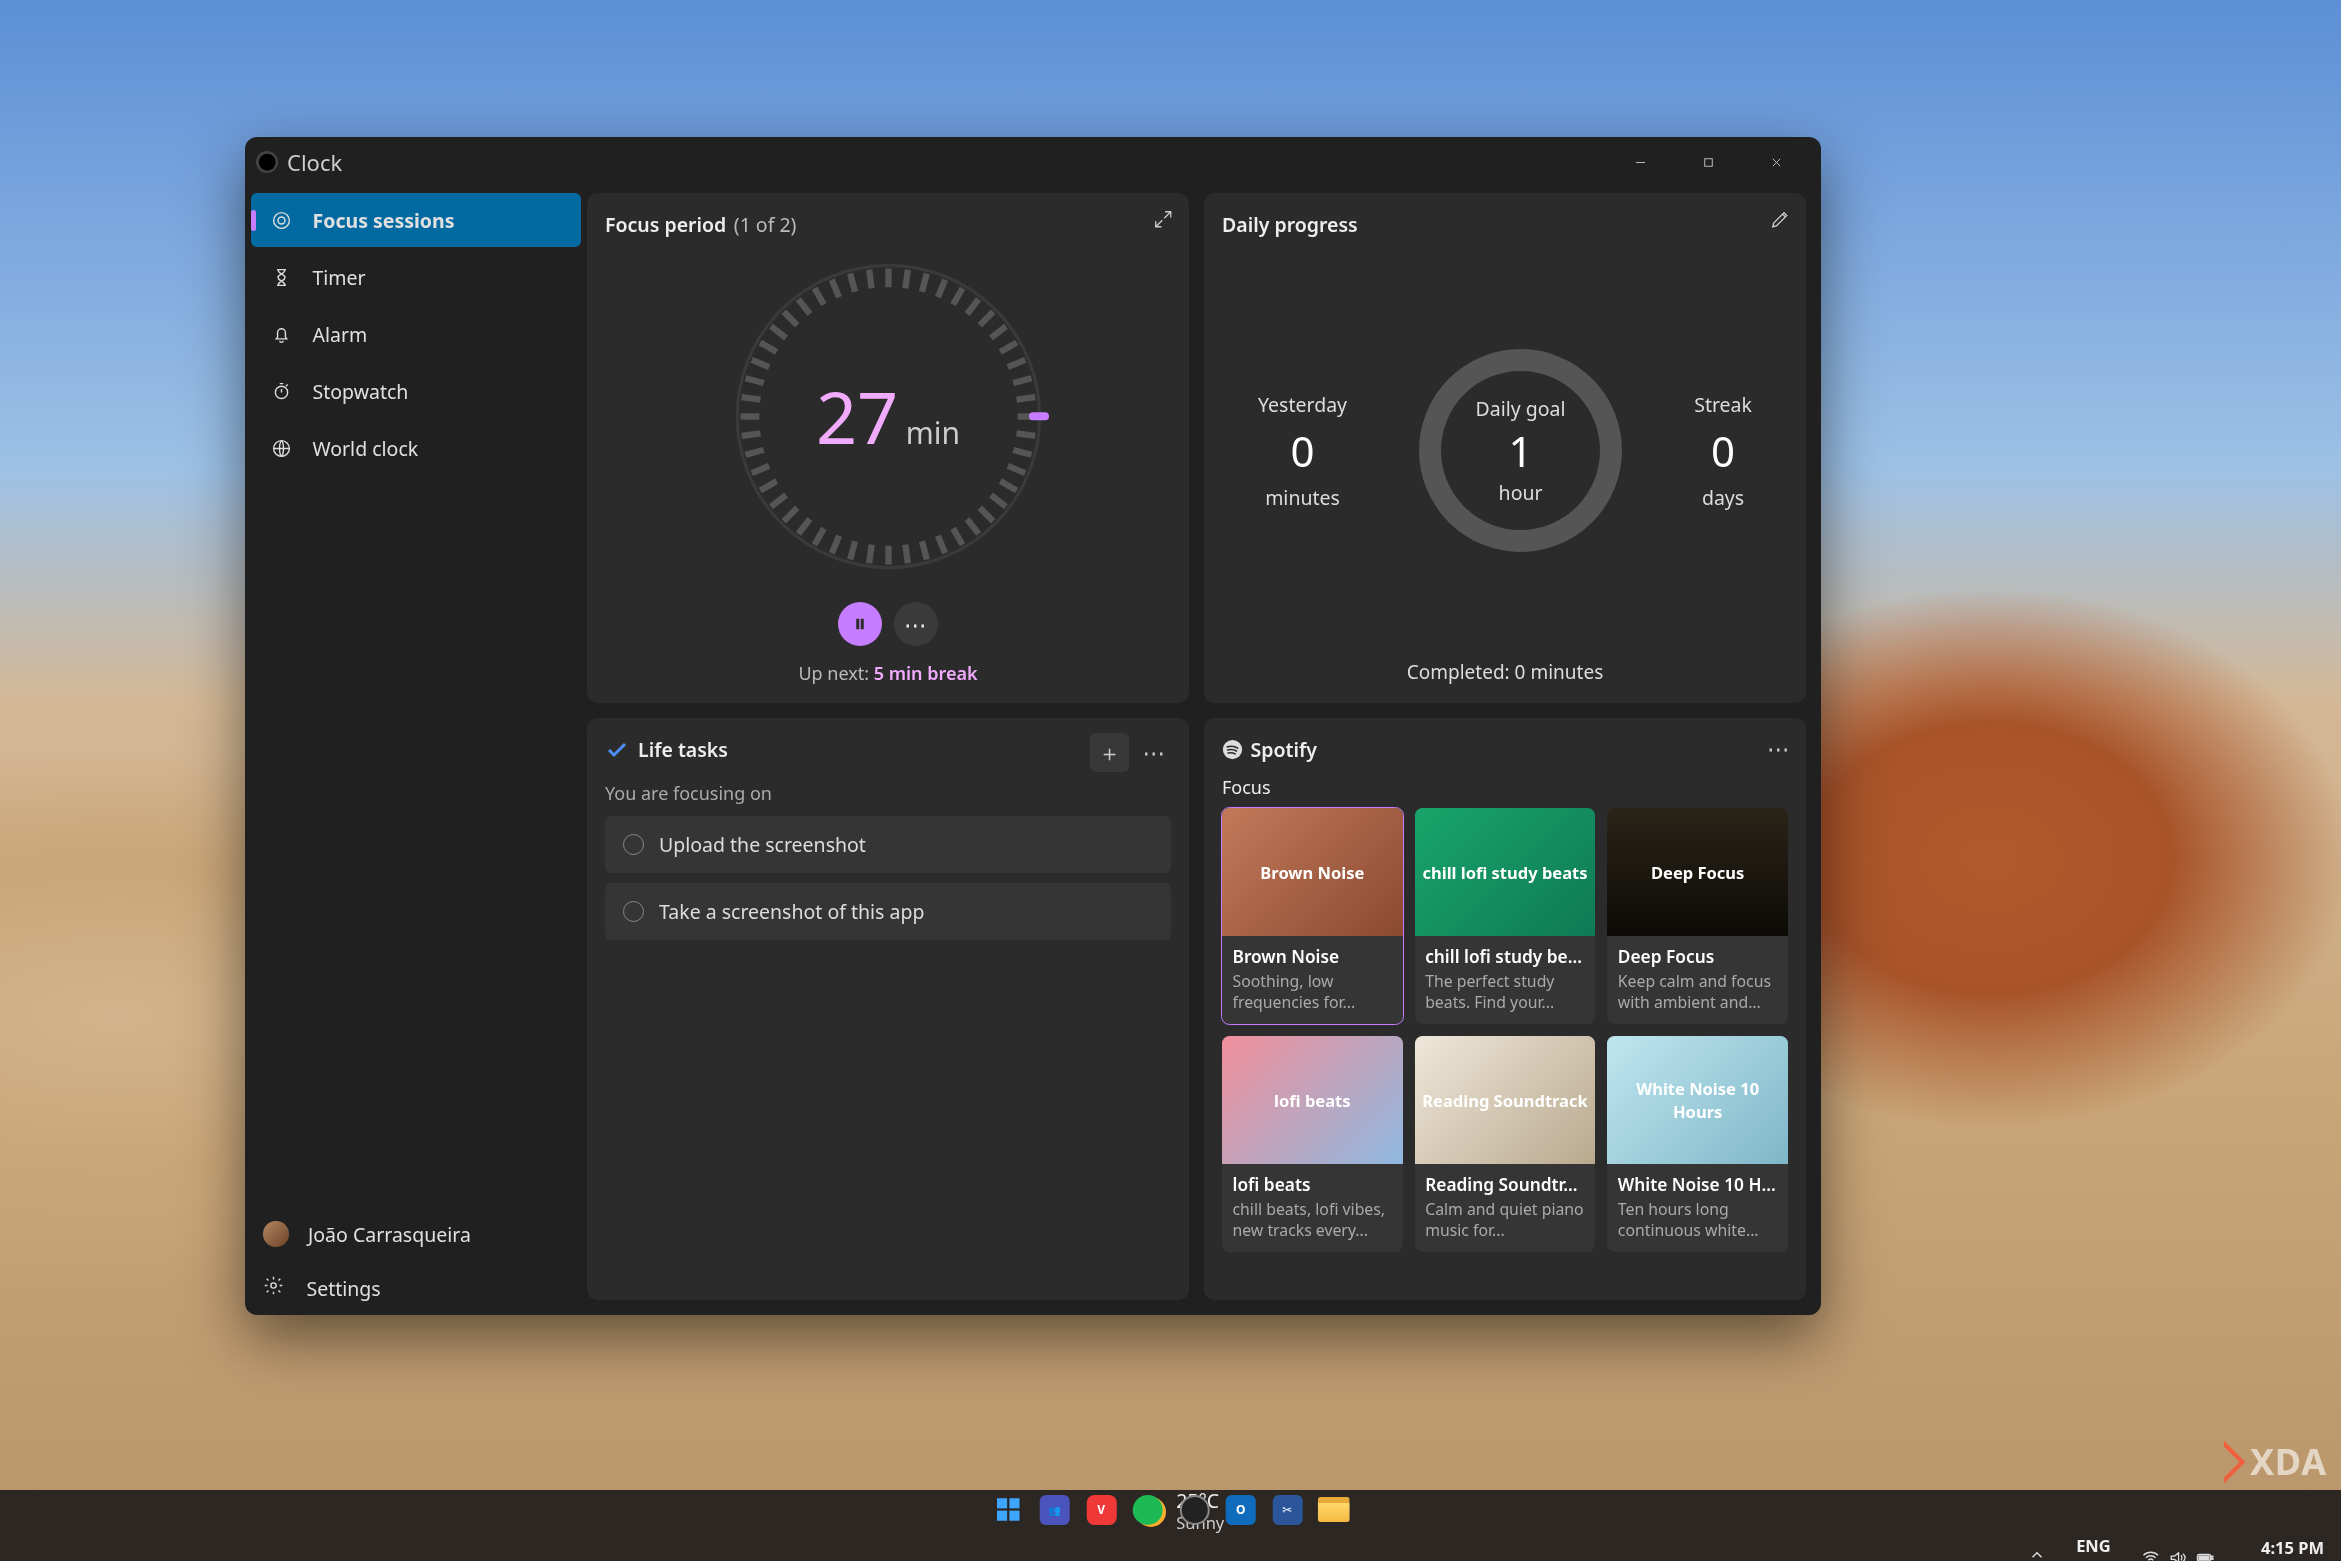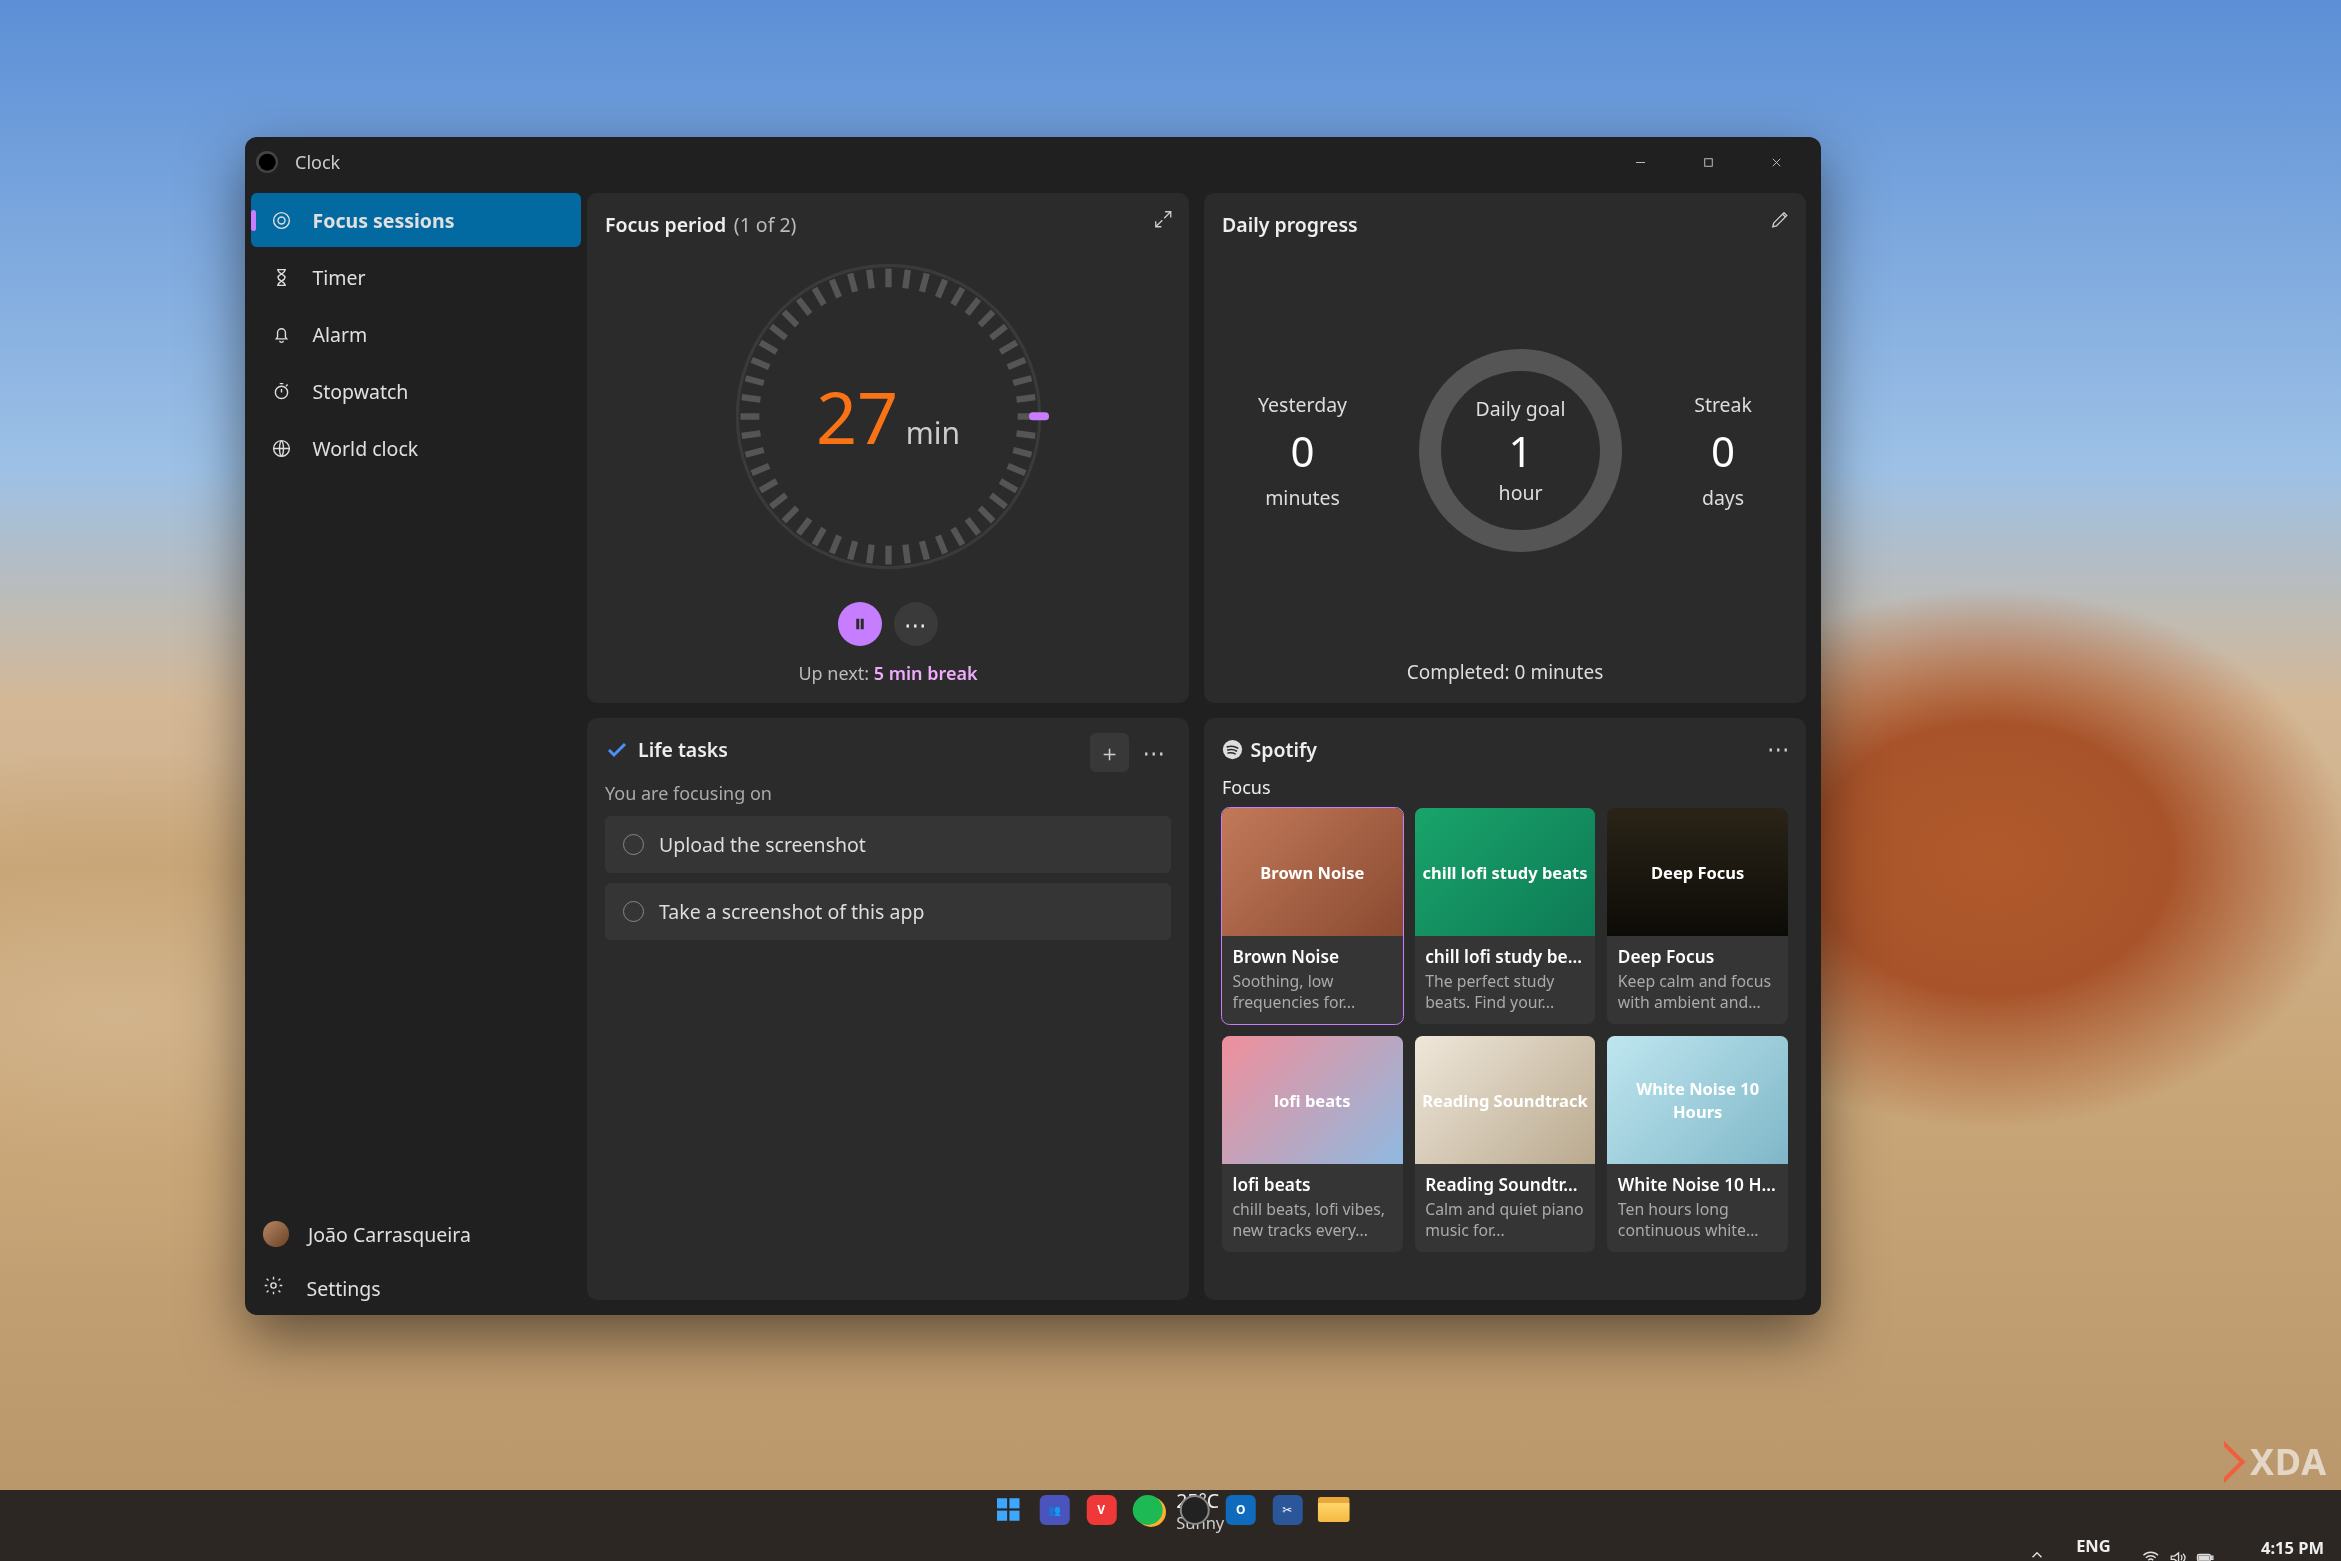"Clock" .titlebar .app-title { font-size: 18px -> 22px; margin-left: 8px -> none }
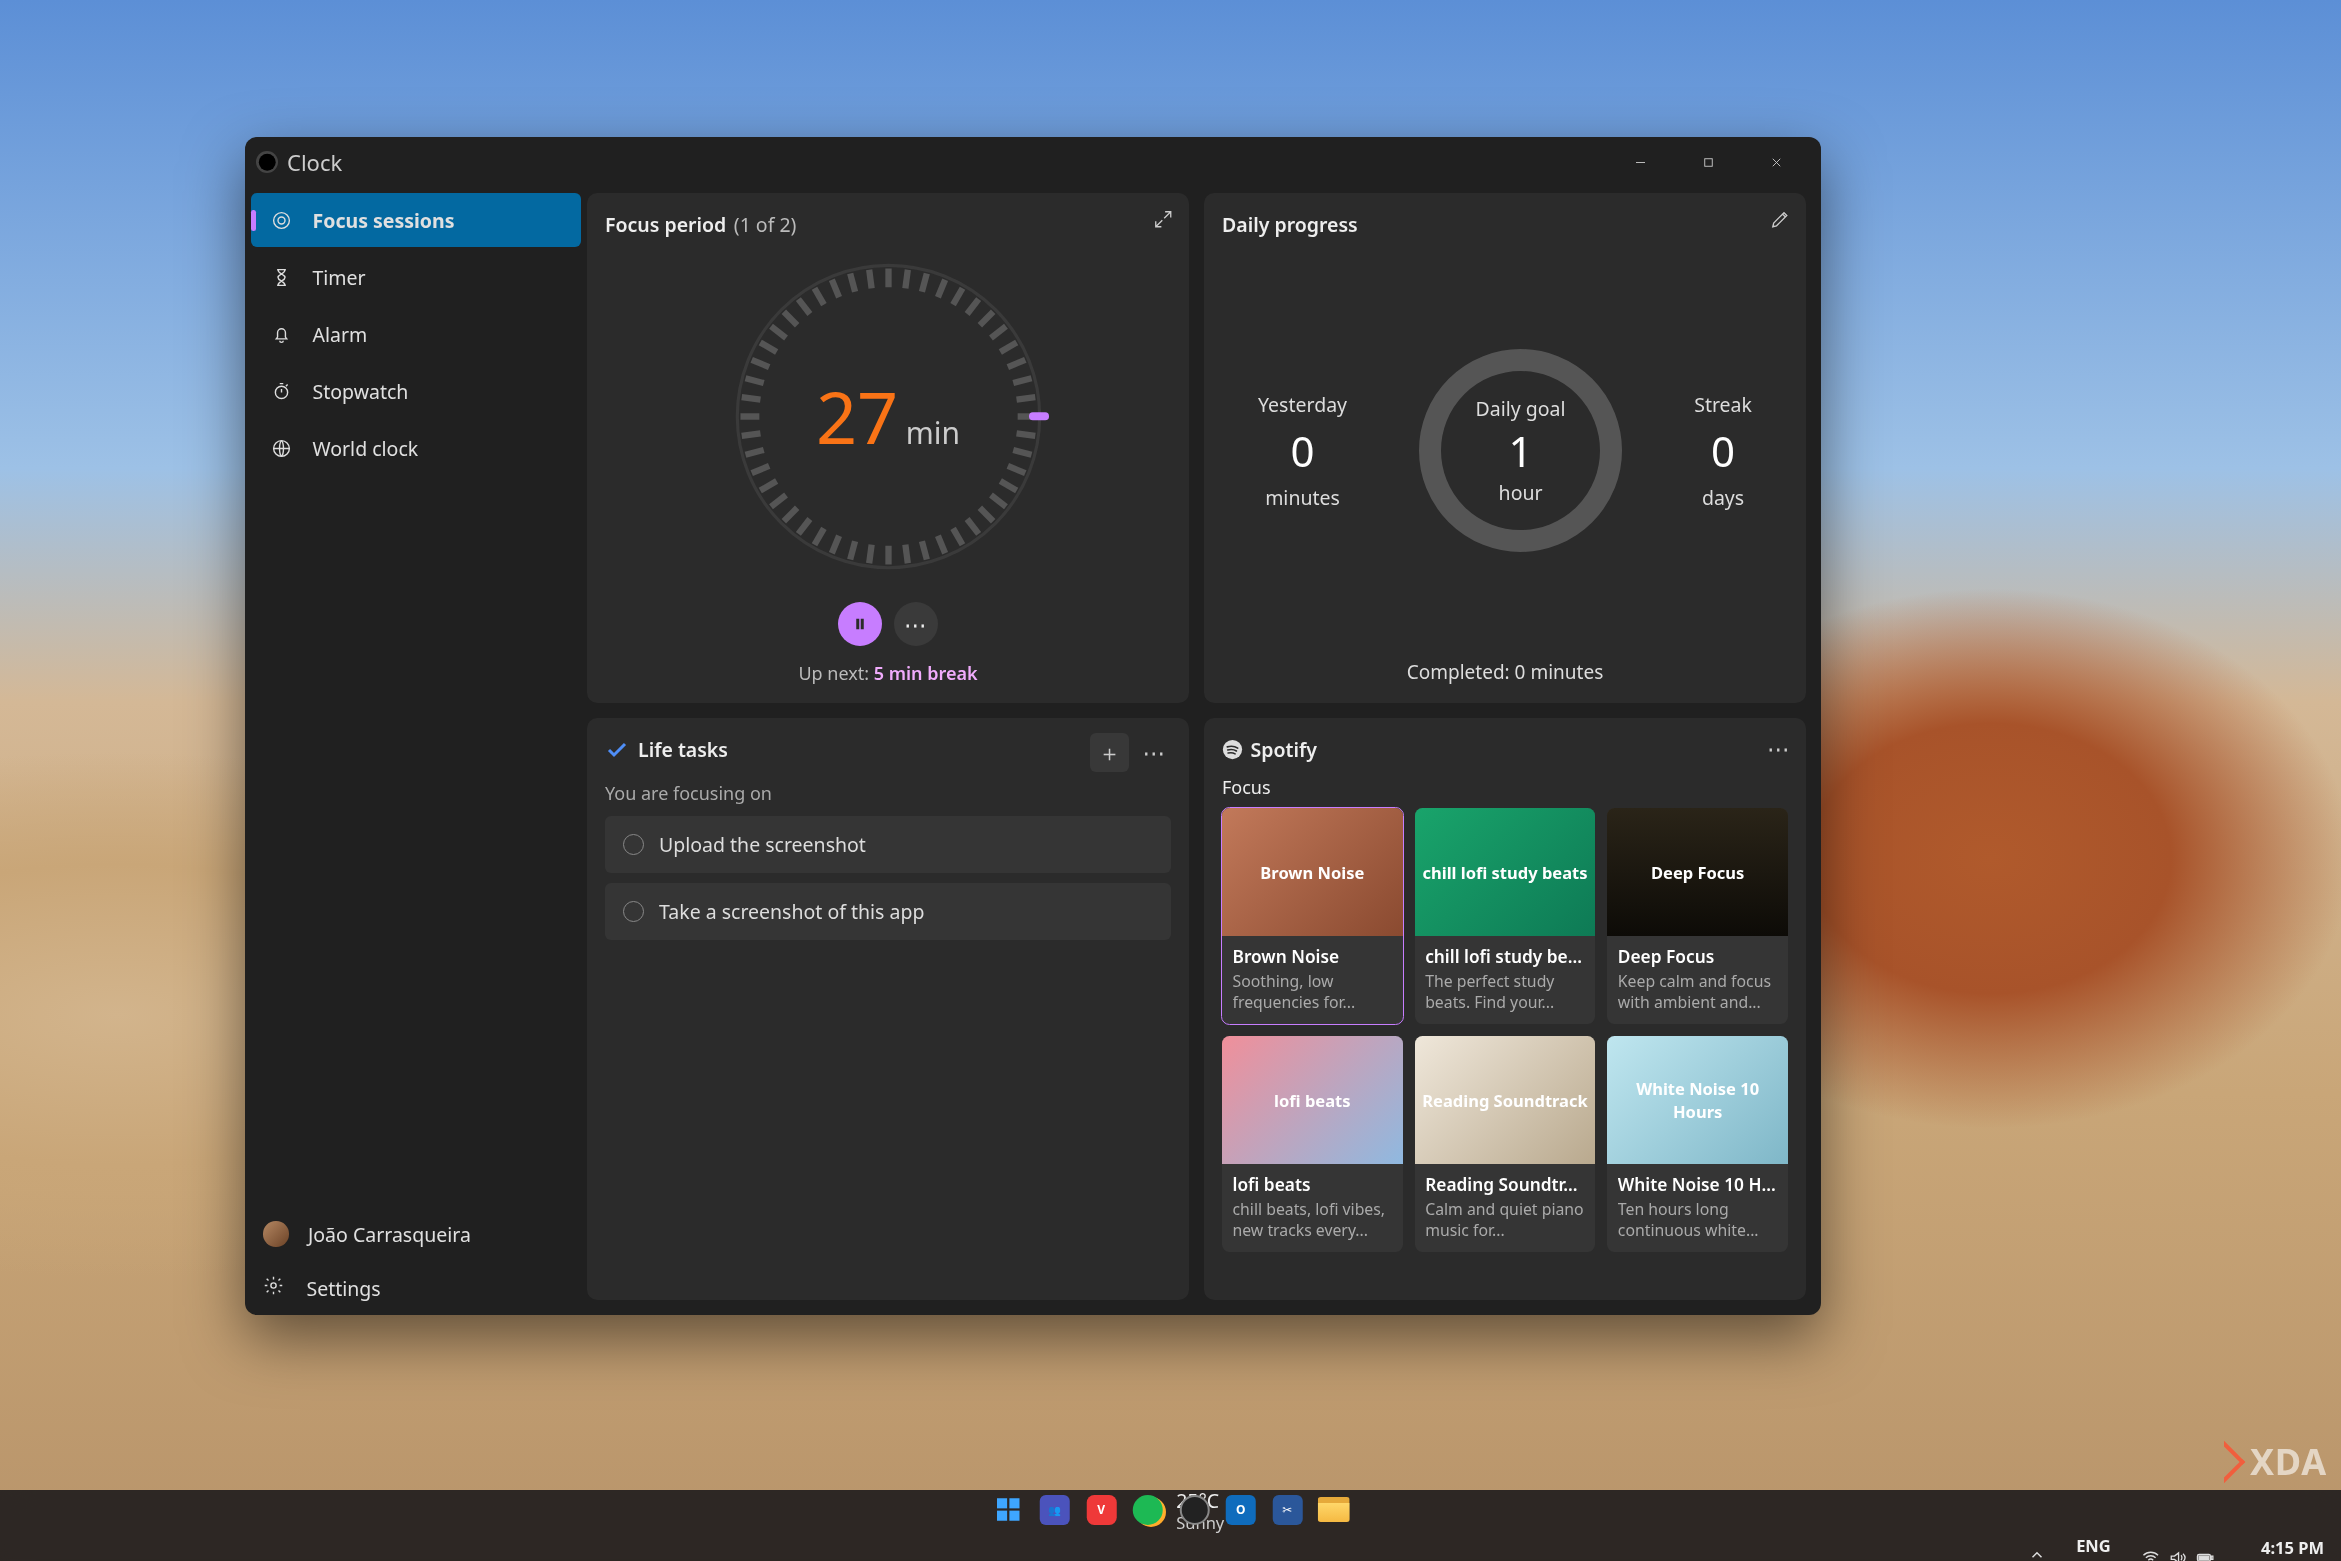"27" .dial .big { color: #f97316 -> #f0abfc }
